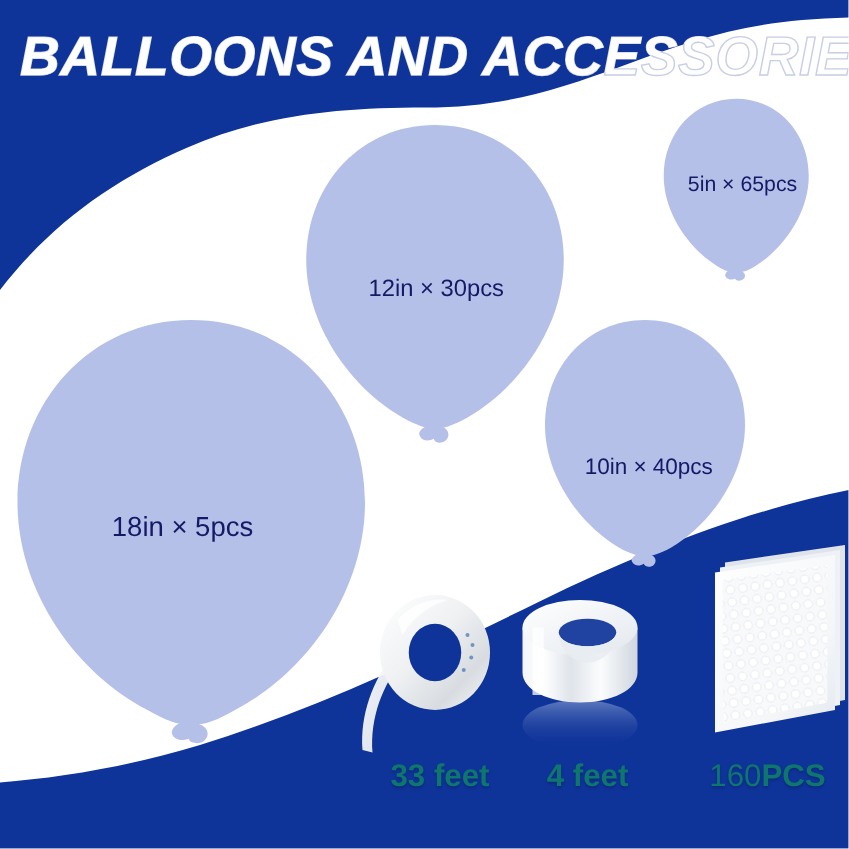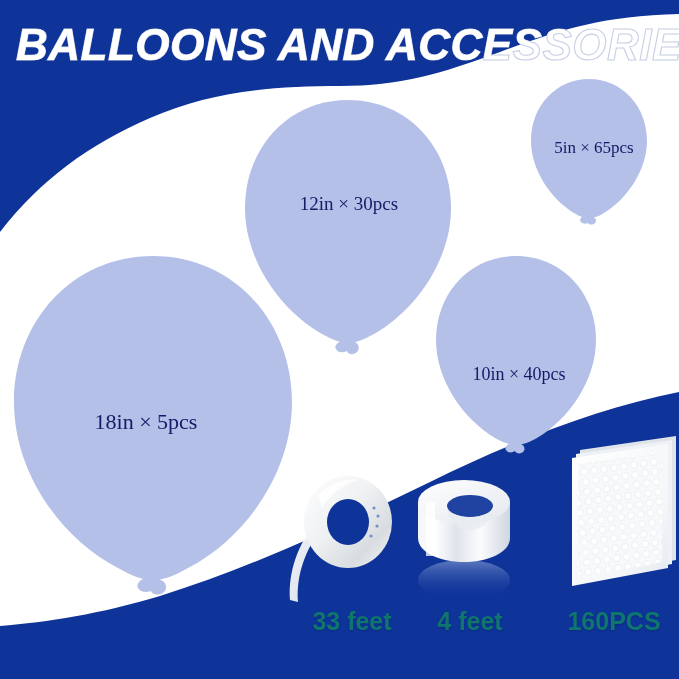"5in × 65pcs" .balloon-label { font-family: Liberation Serif, serif -> Liberation Sans, sans-serif }
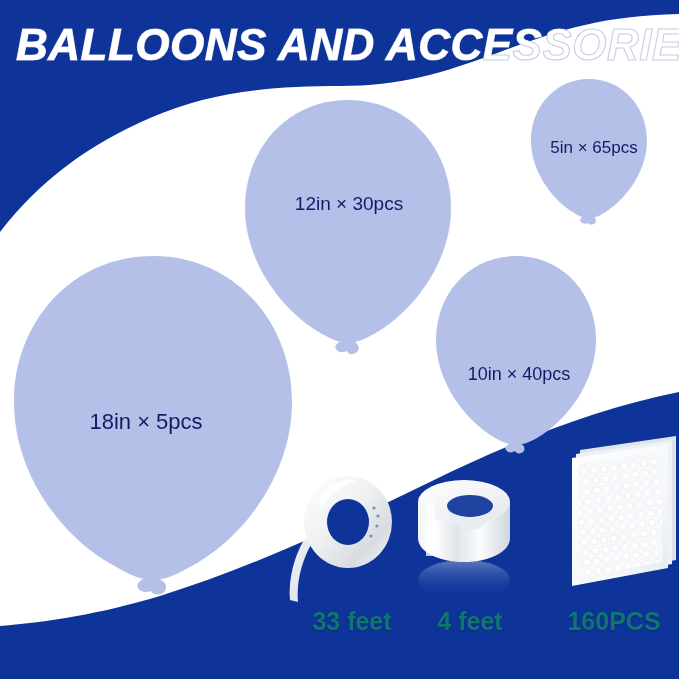"12in × 30pcs" div.balloon-label { top: 108px -> 136px }
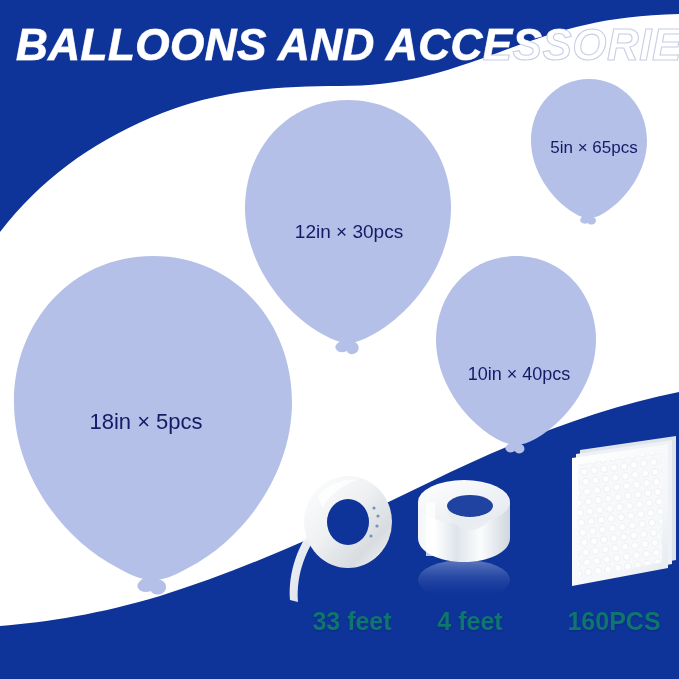"160" .acc-label .pcs-num { font-weight: bold -> normal }
